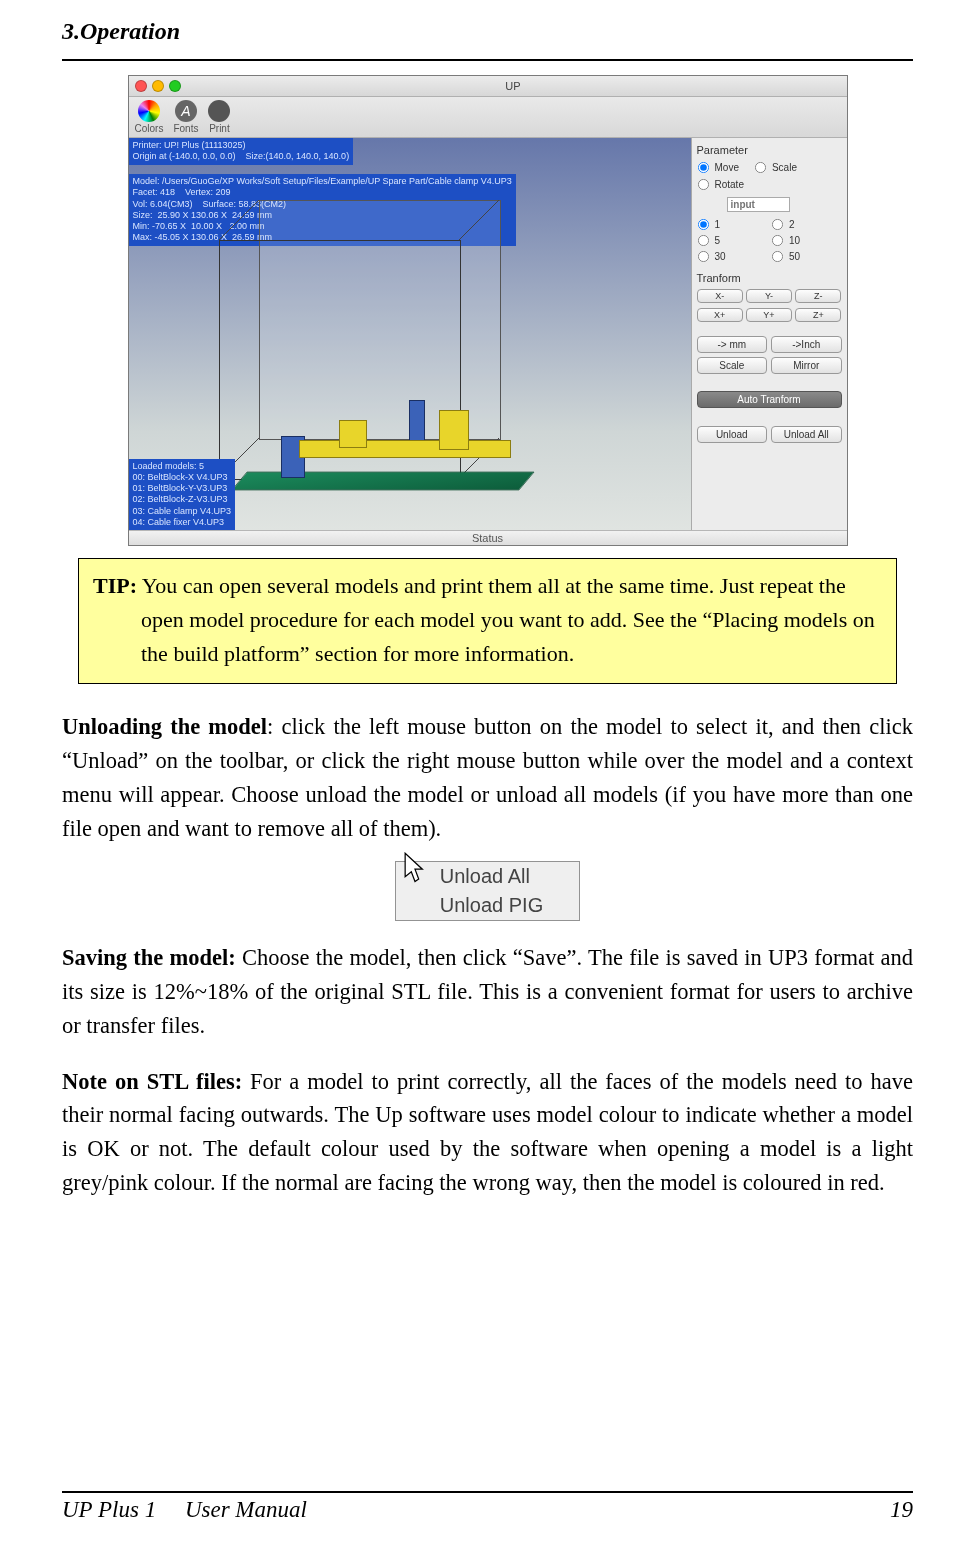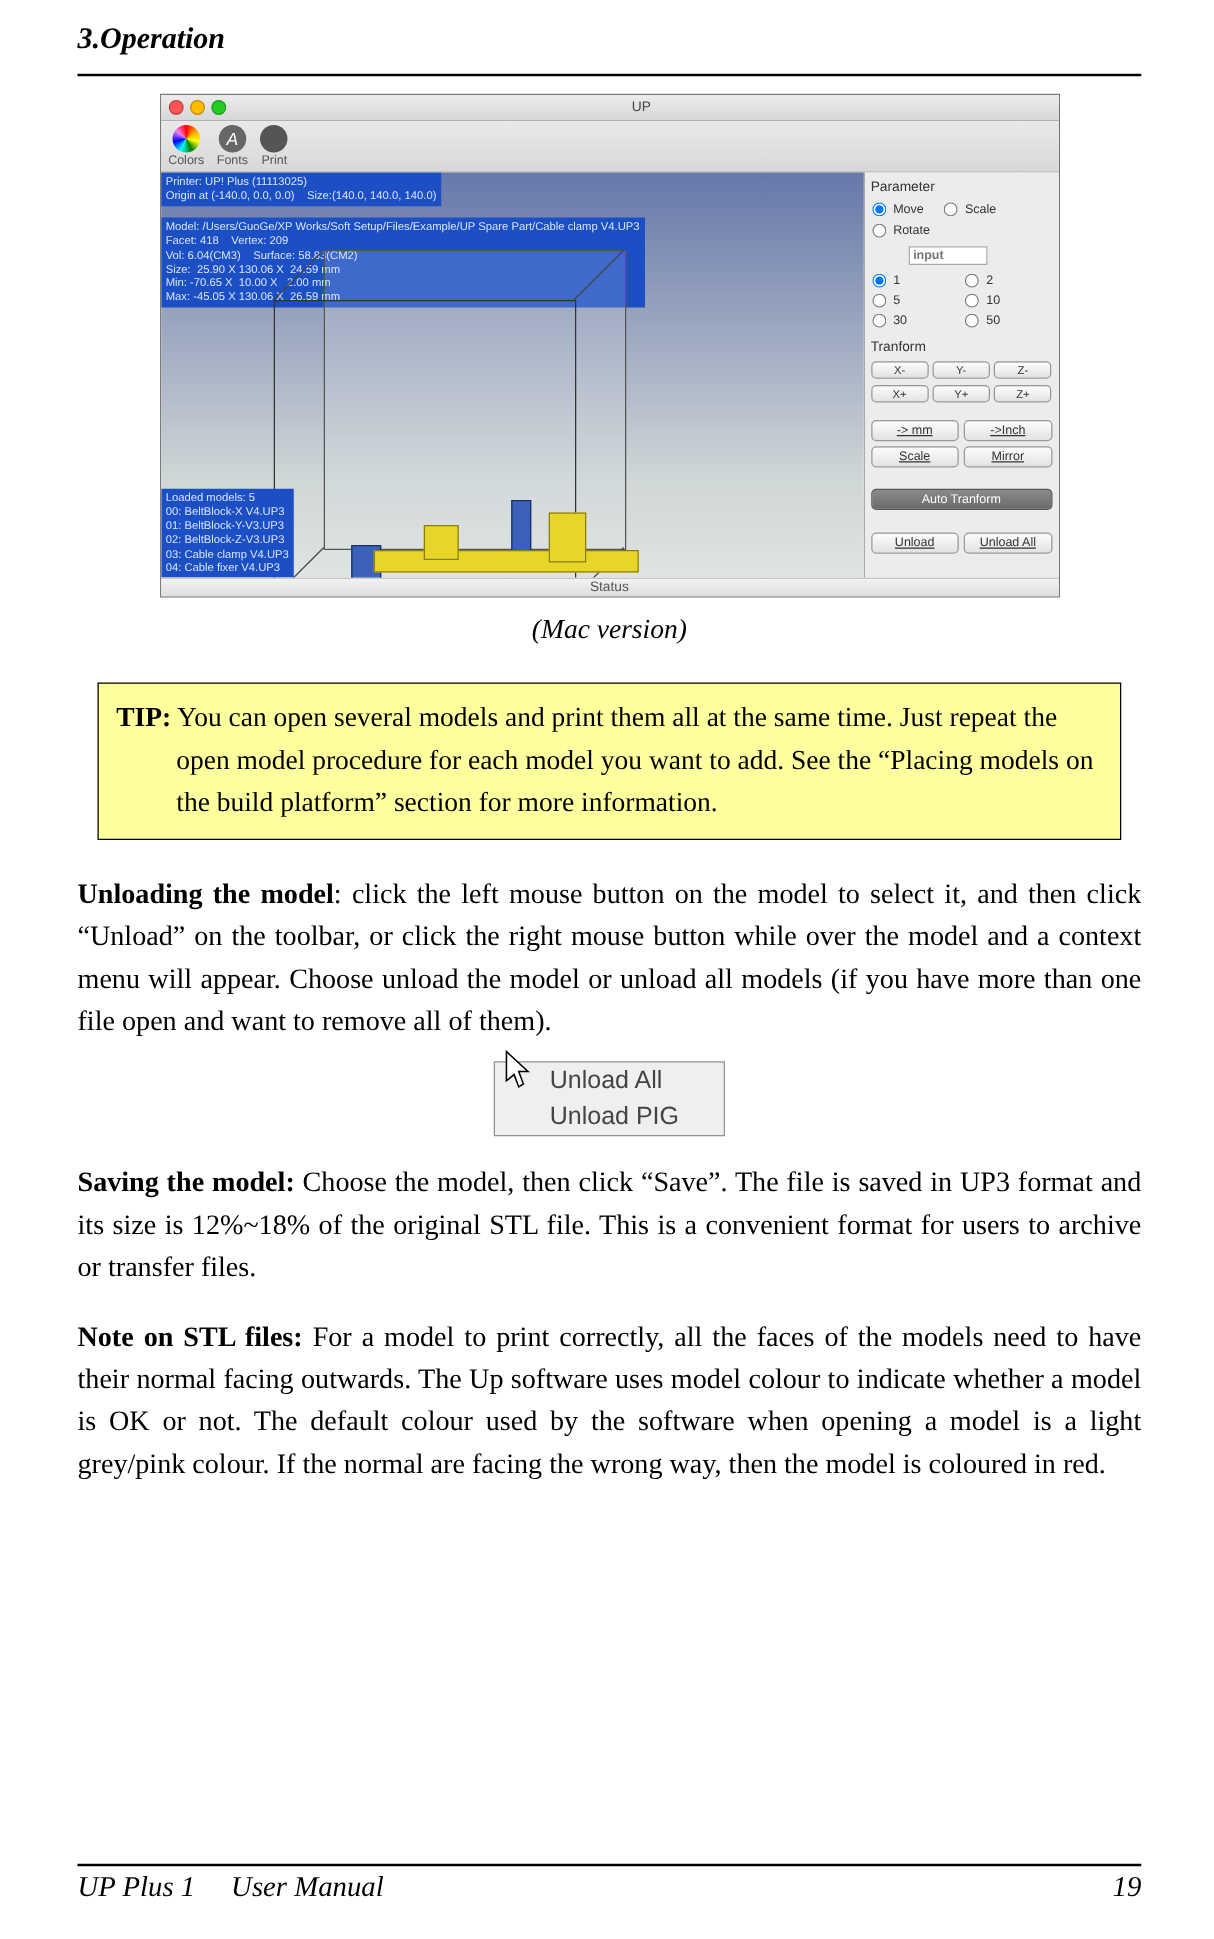"Printer: UP! Plus (11113025)" .viewport { height: 324px -> 392px }
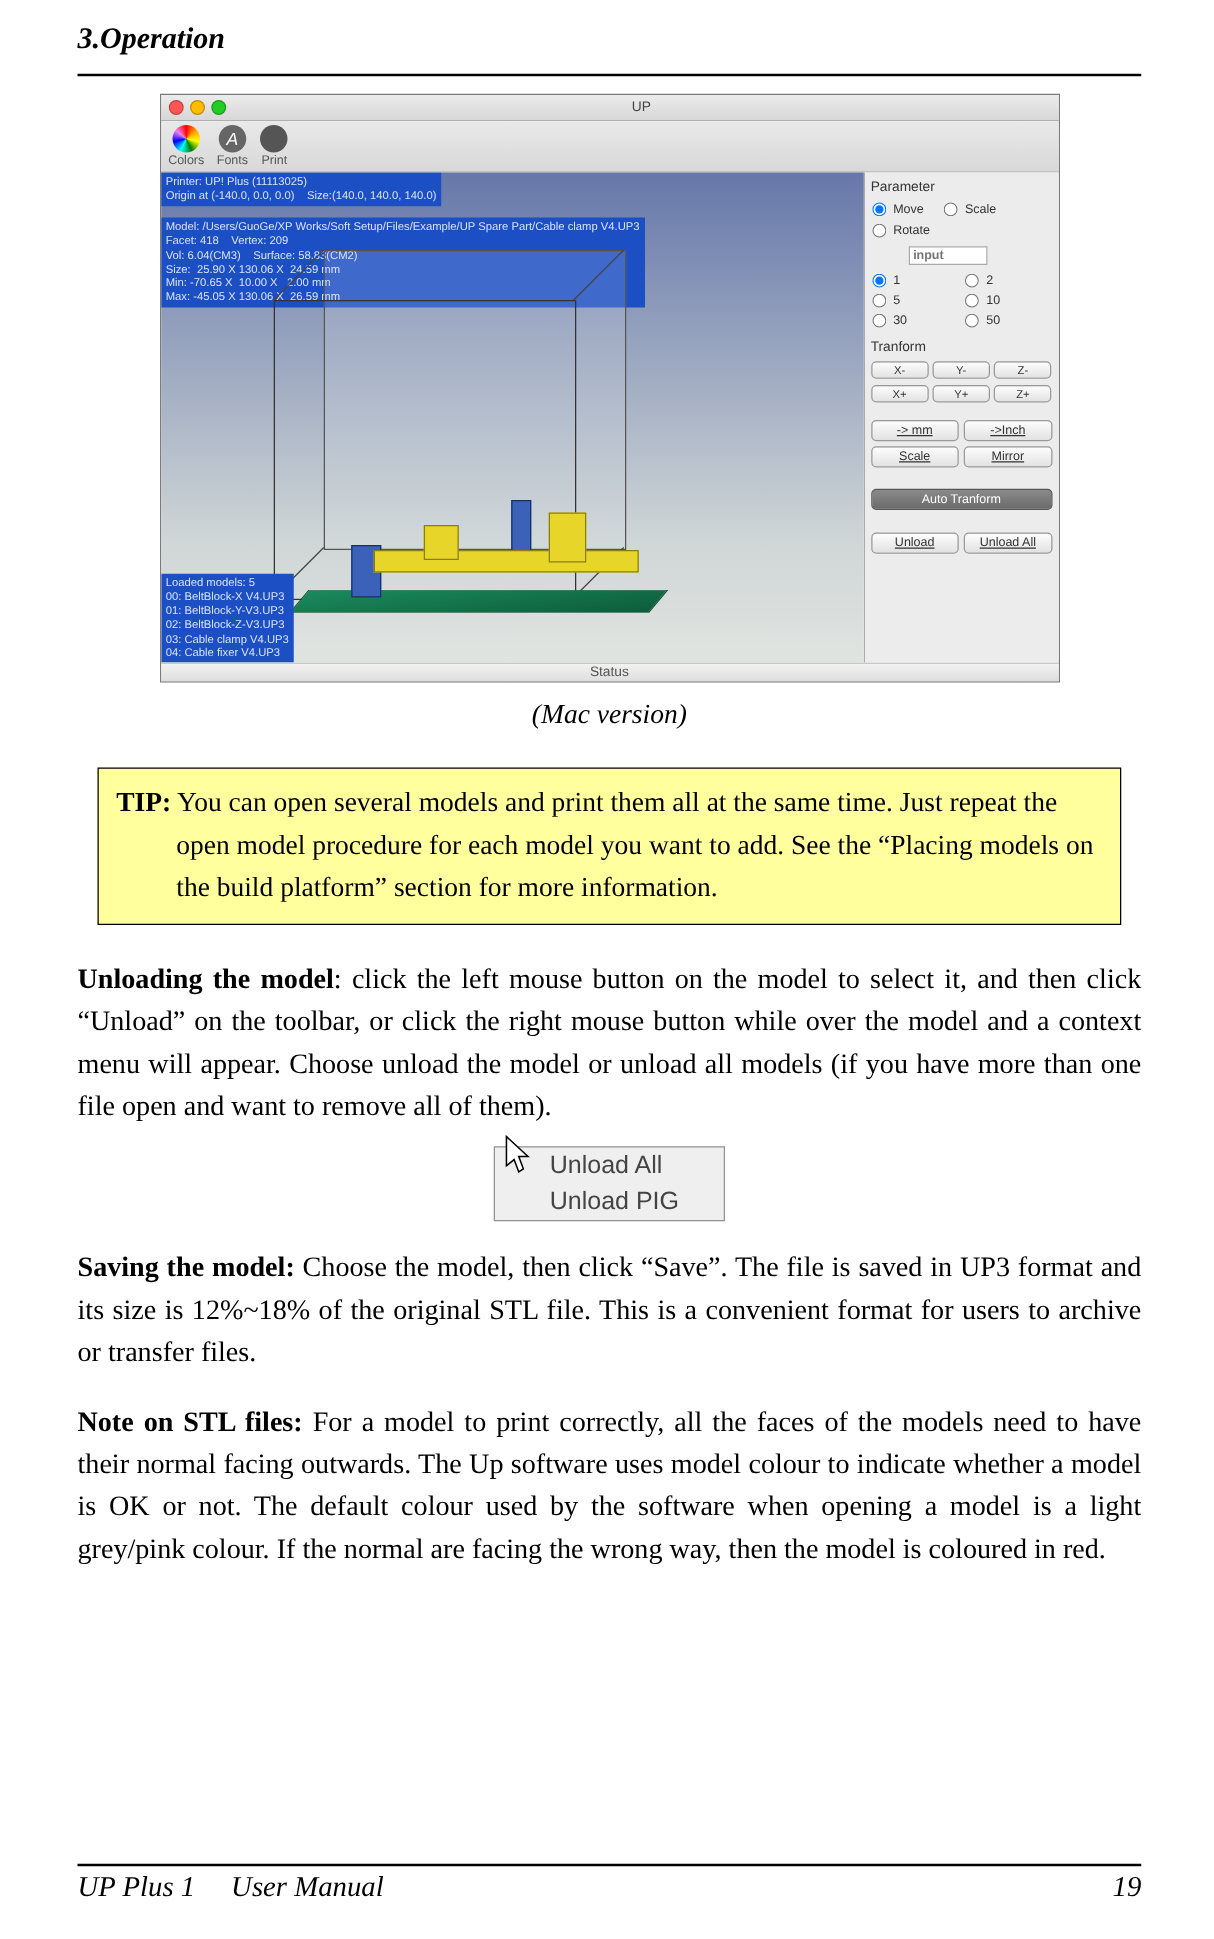"-> mm" .btn-row { text-decoration: underline -> none }
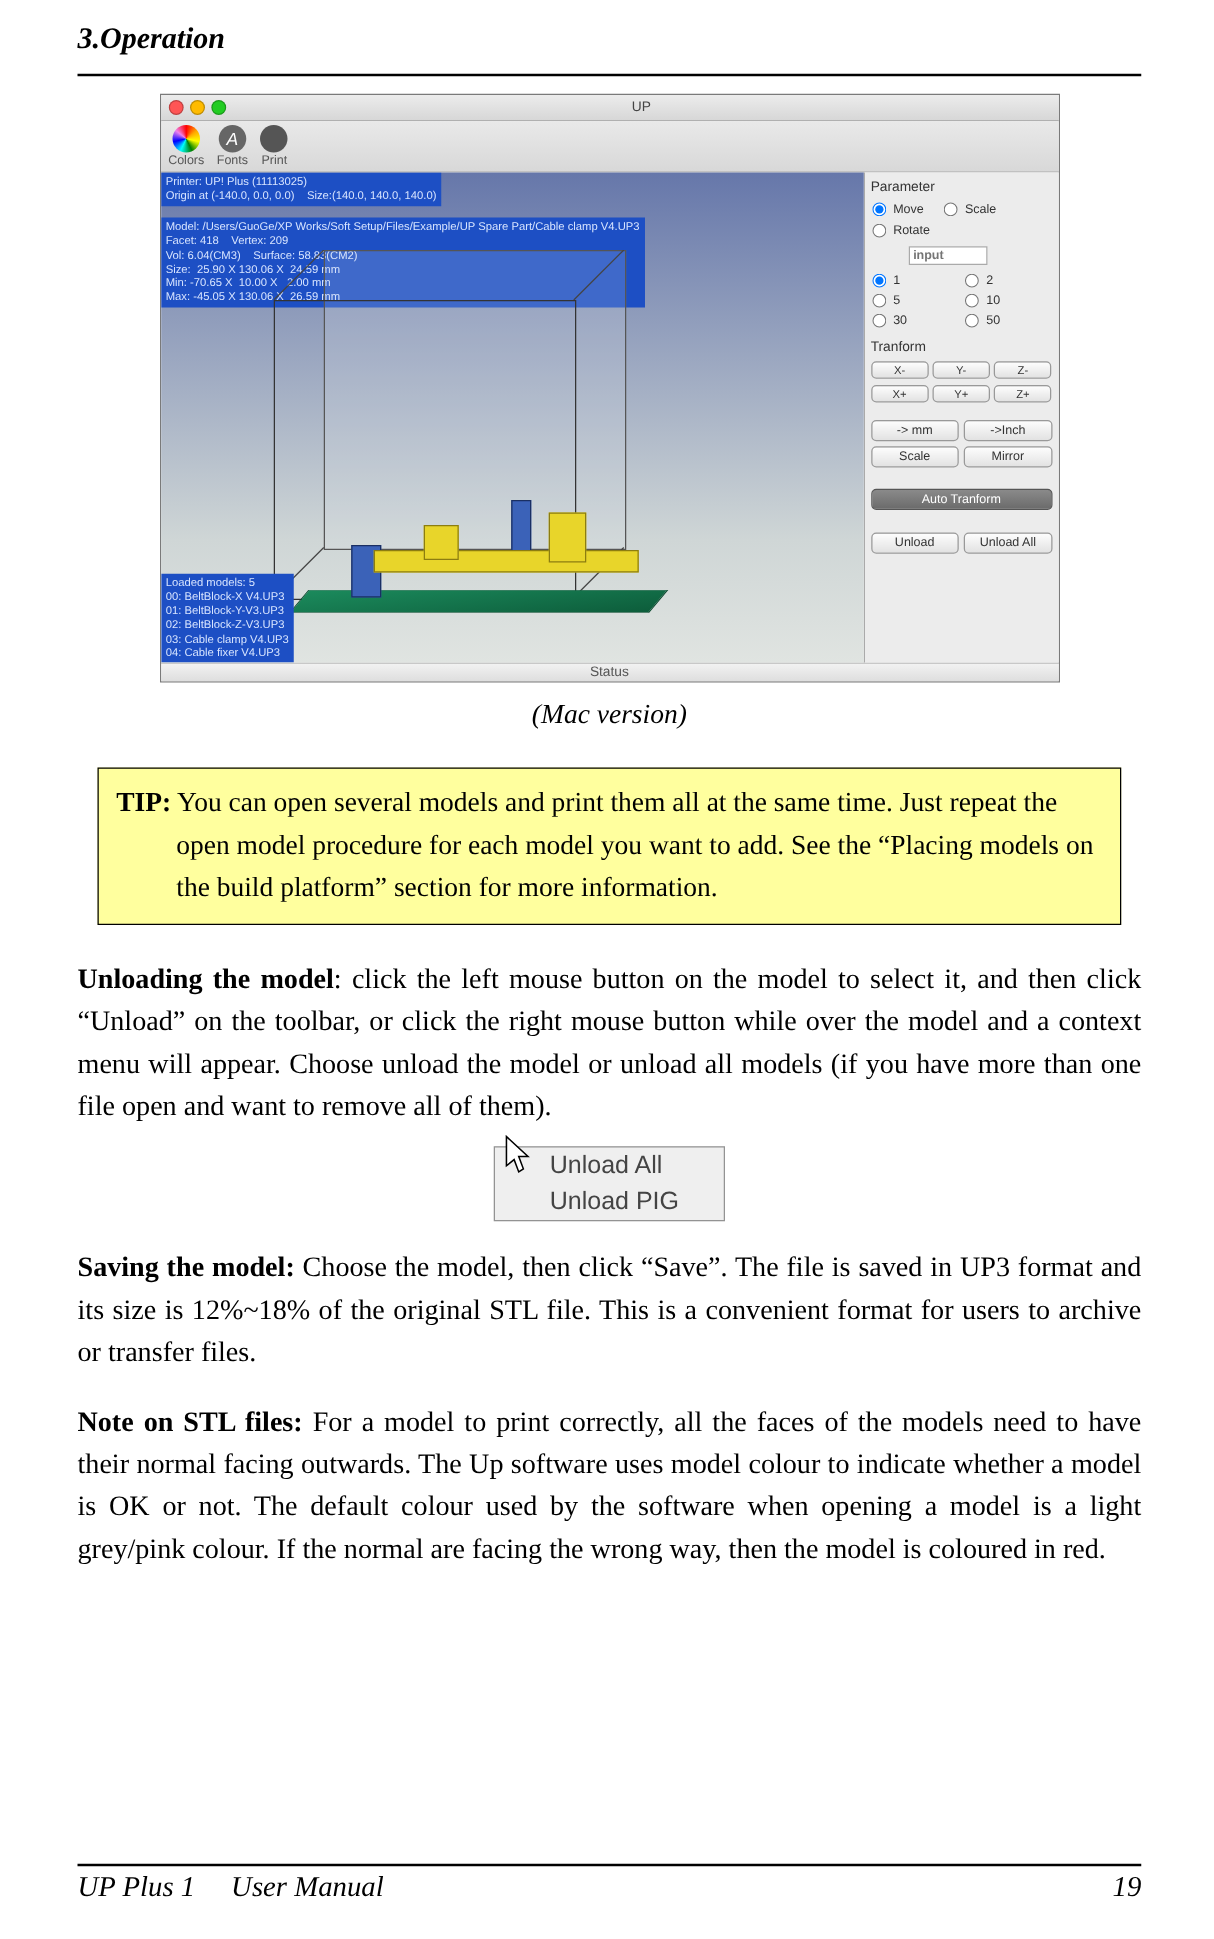"(Mac version)" div.caption { html: <div>(Mac version)</div> -> none }
